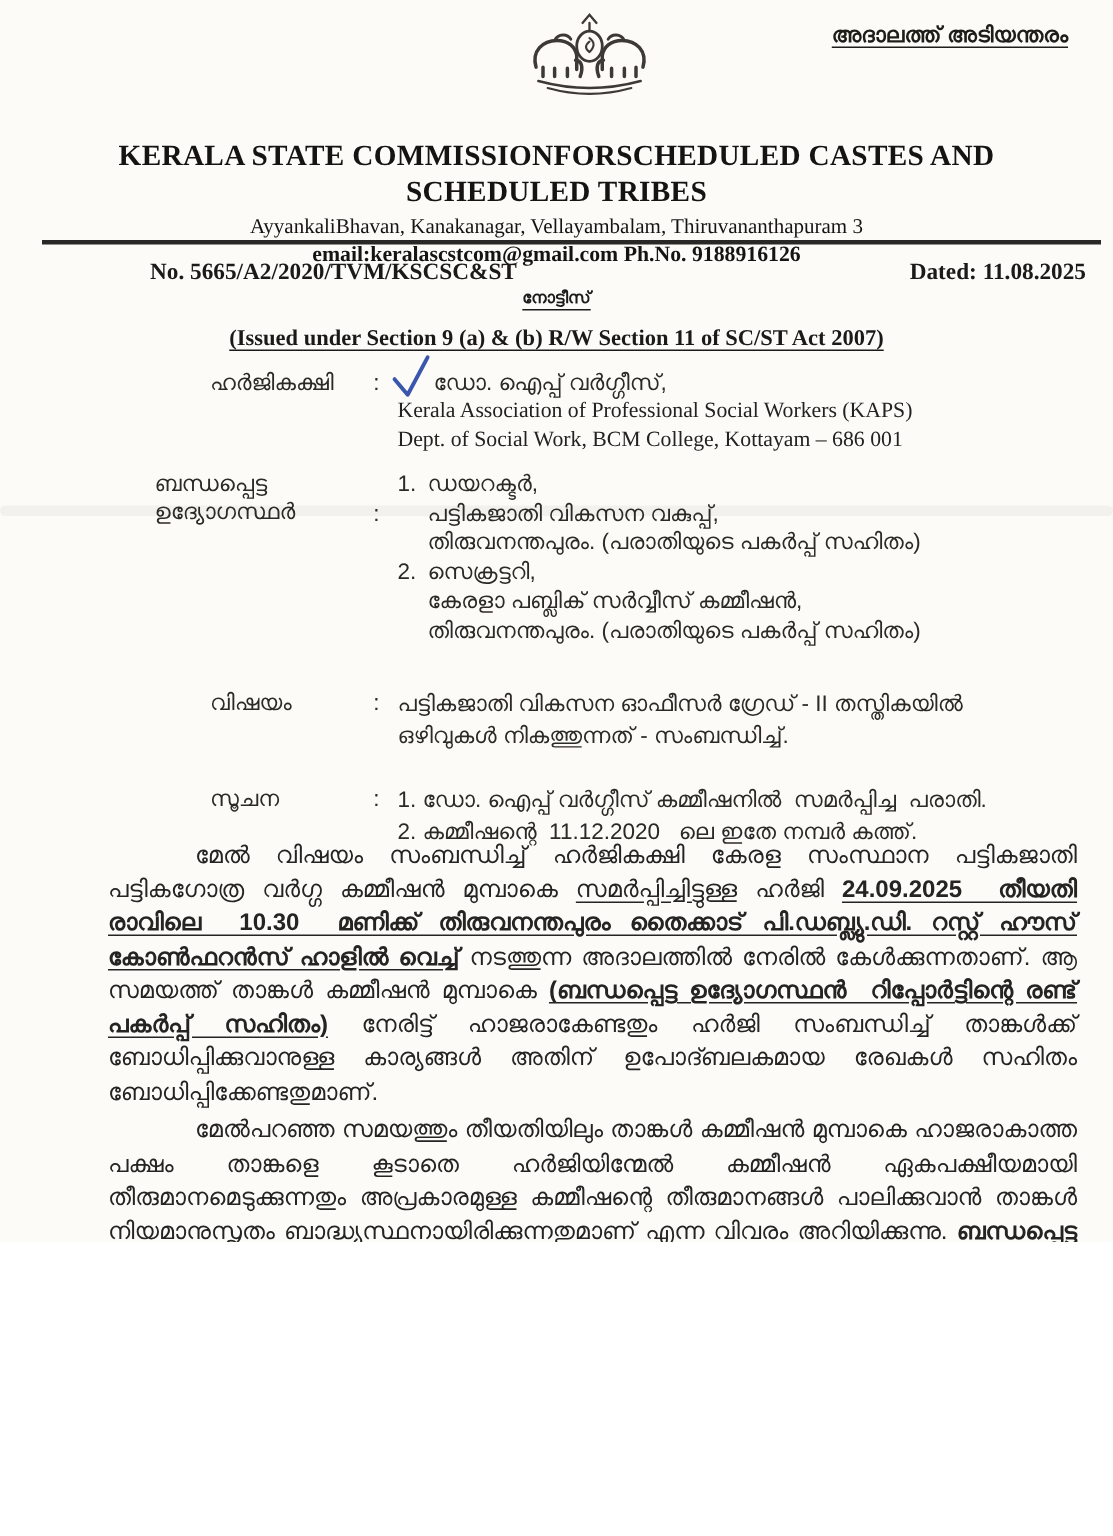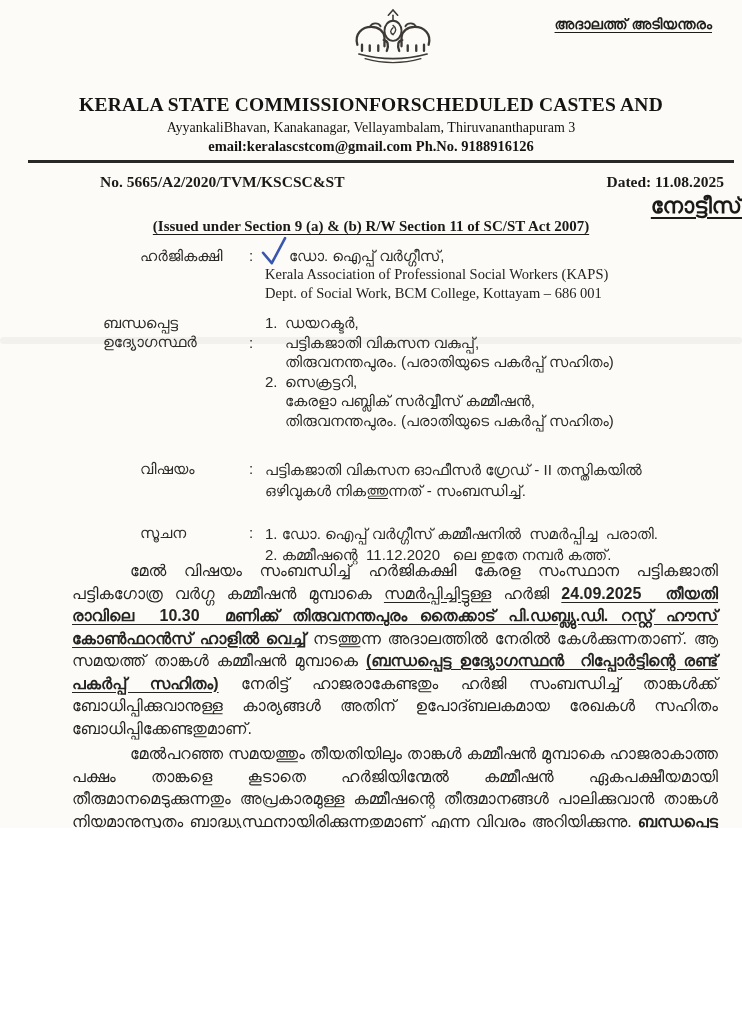"SCHEDULED TRIBES" div.org-name { html: none -> <div>SCHEDULED TRIBES</div> }
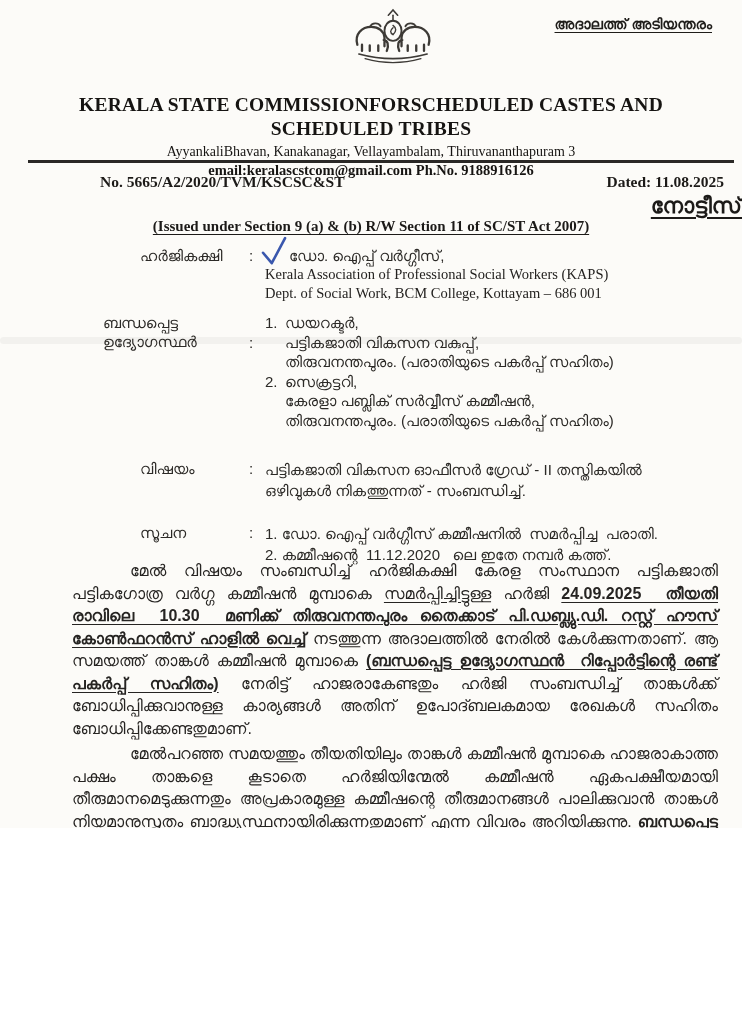"നോട്ടീസ്" .notice-title { font-size: 22px -> 11px; text-align: right -> center }
